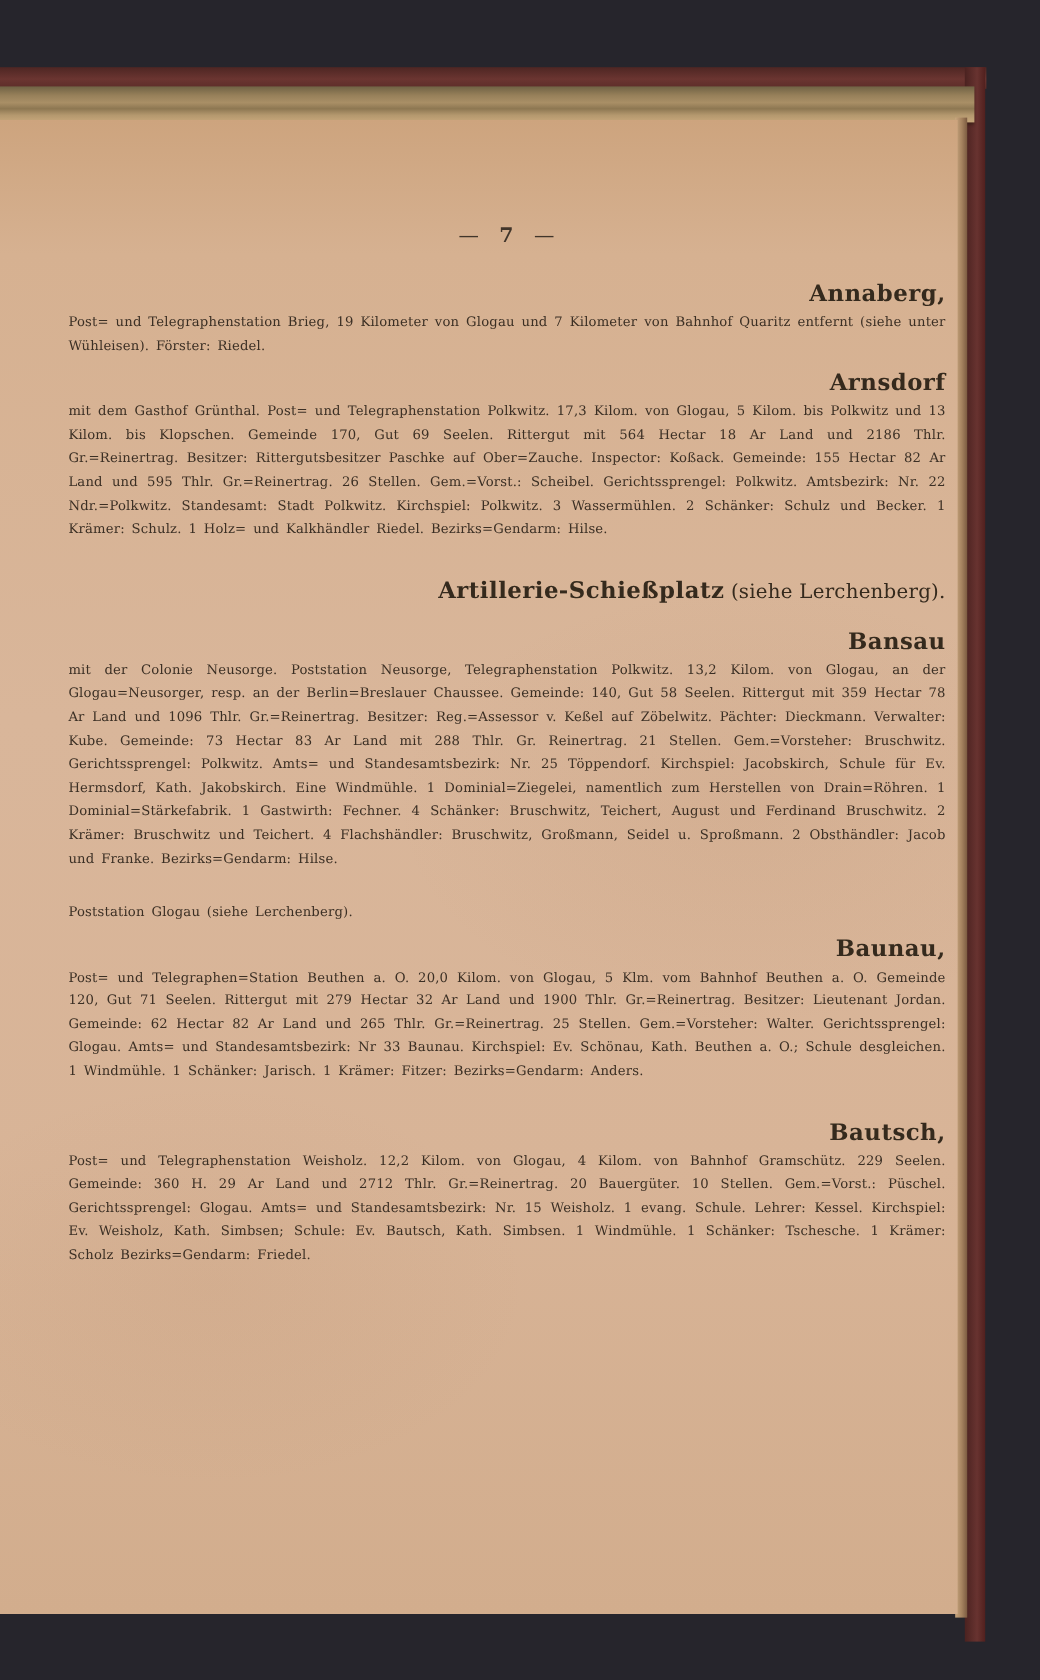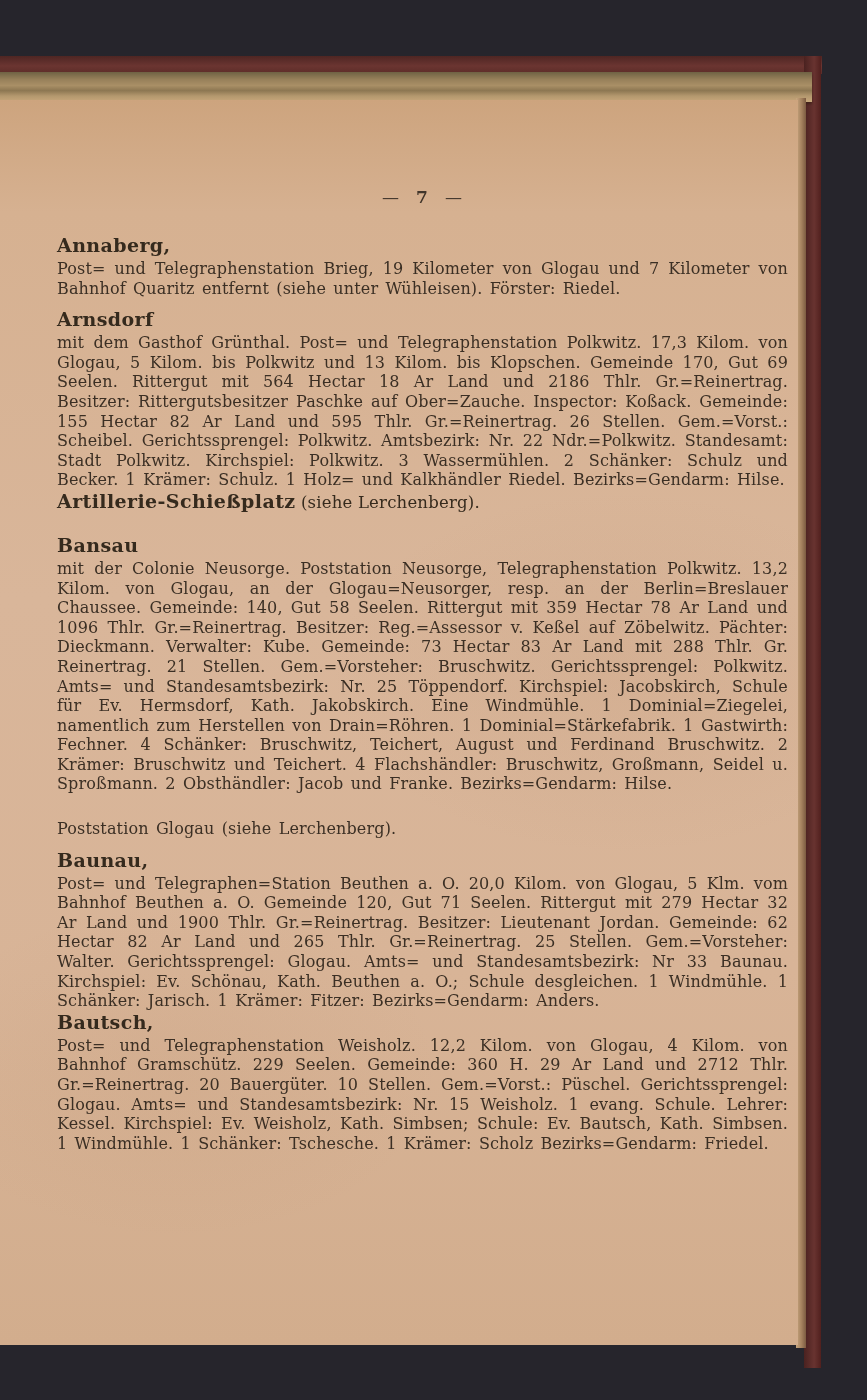"Annaberg," .heading { text-align: left -> right }
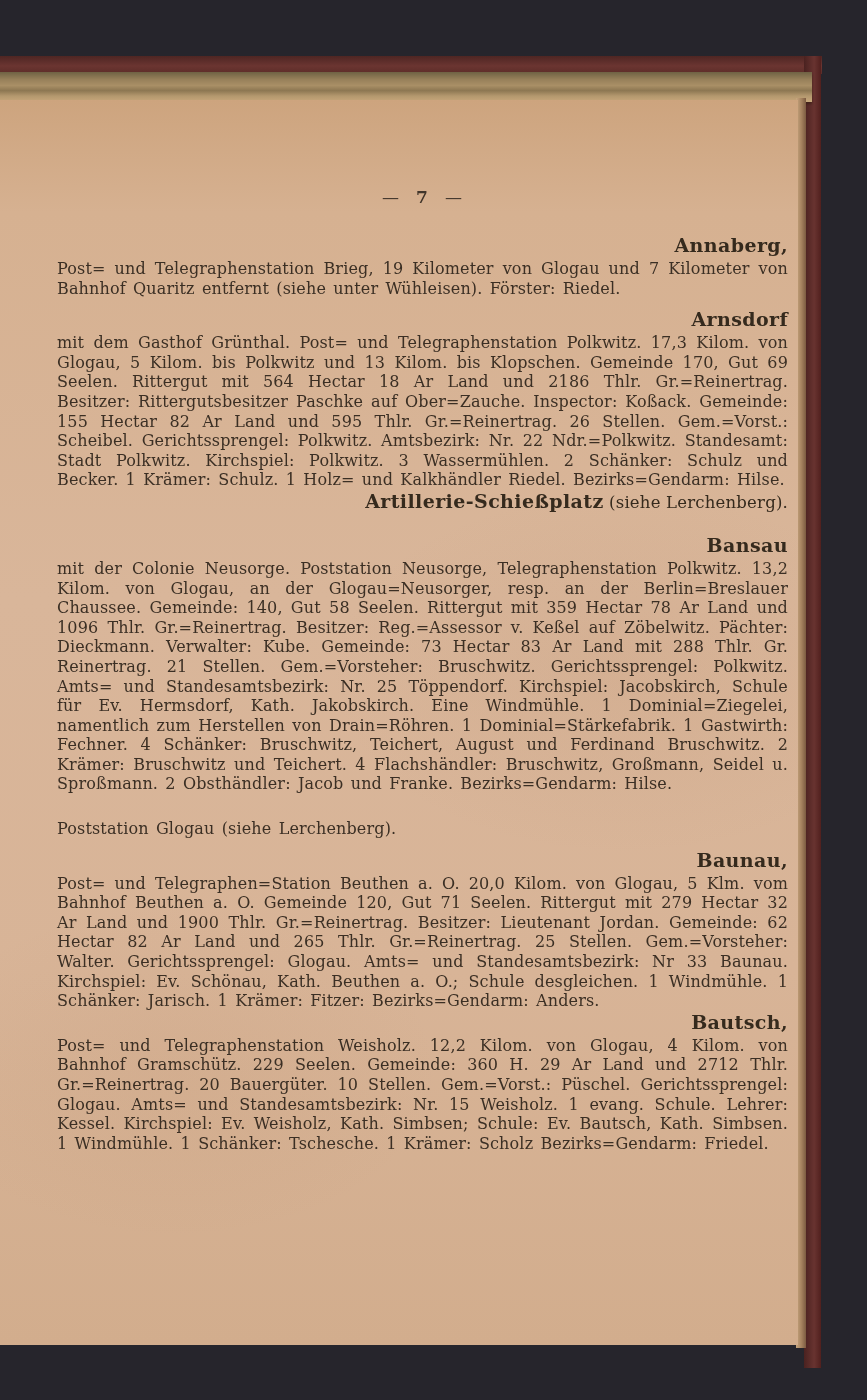"Post= und Telegraphenstation Brieg, 19" .body { font-size: 16px -> 11px }
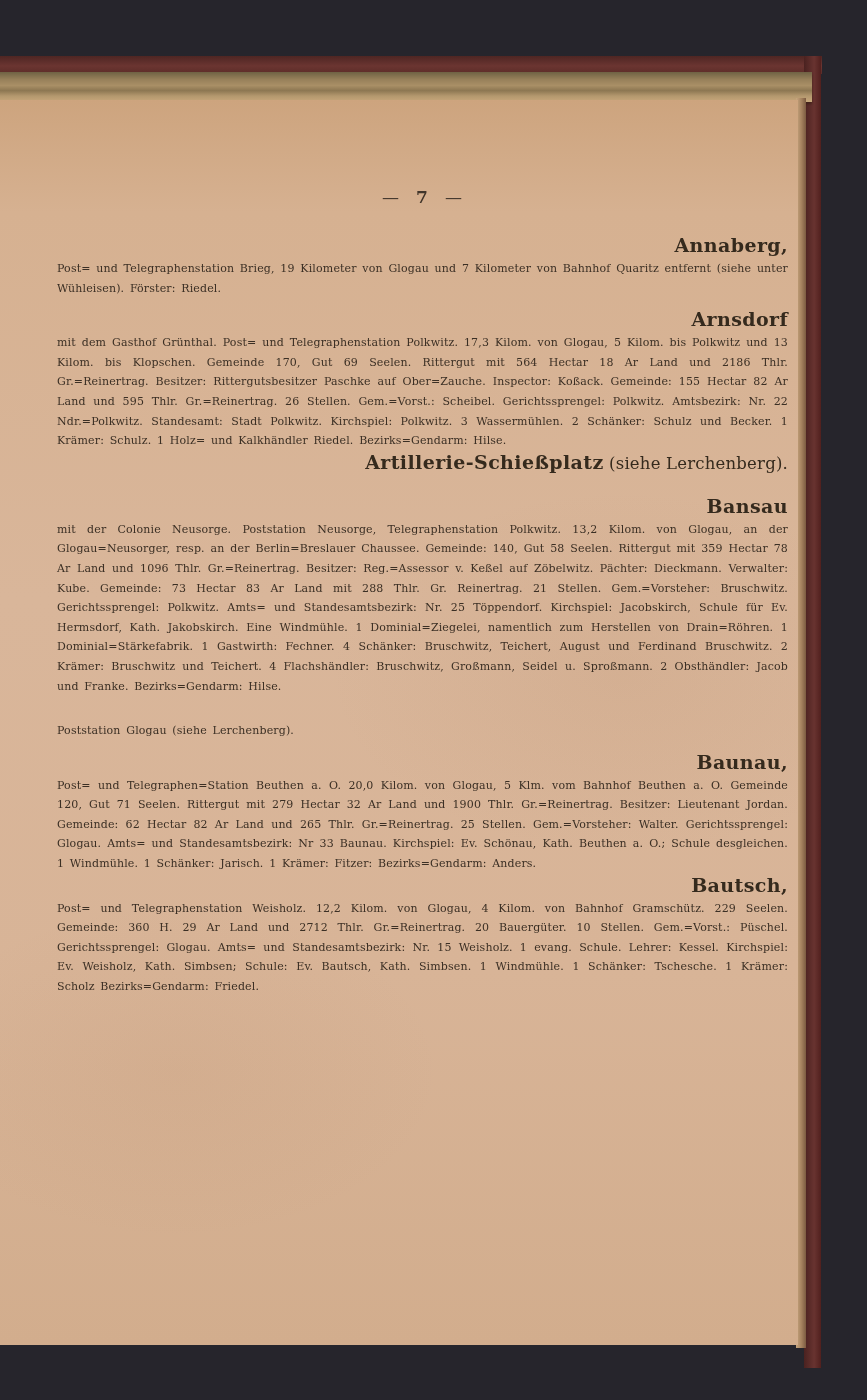"Artillerie-Schießplatz (siehe" .mt-c { margin-top: none -> 30px }
